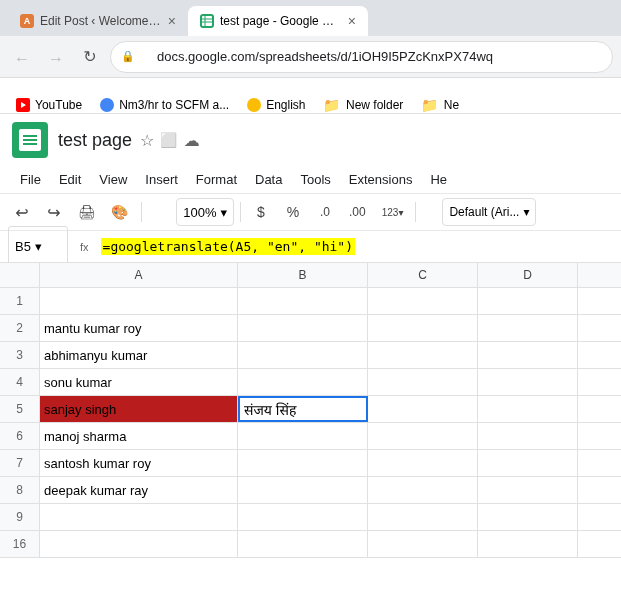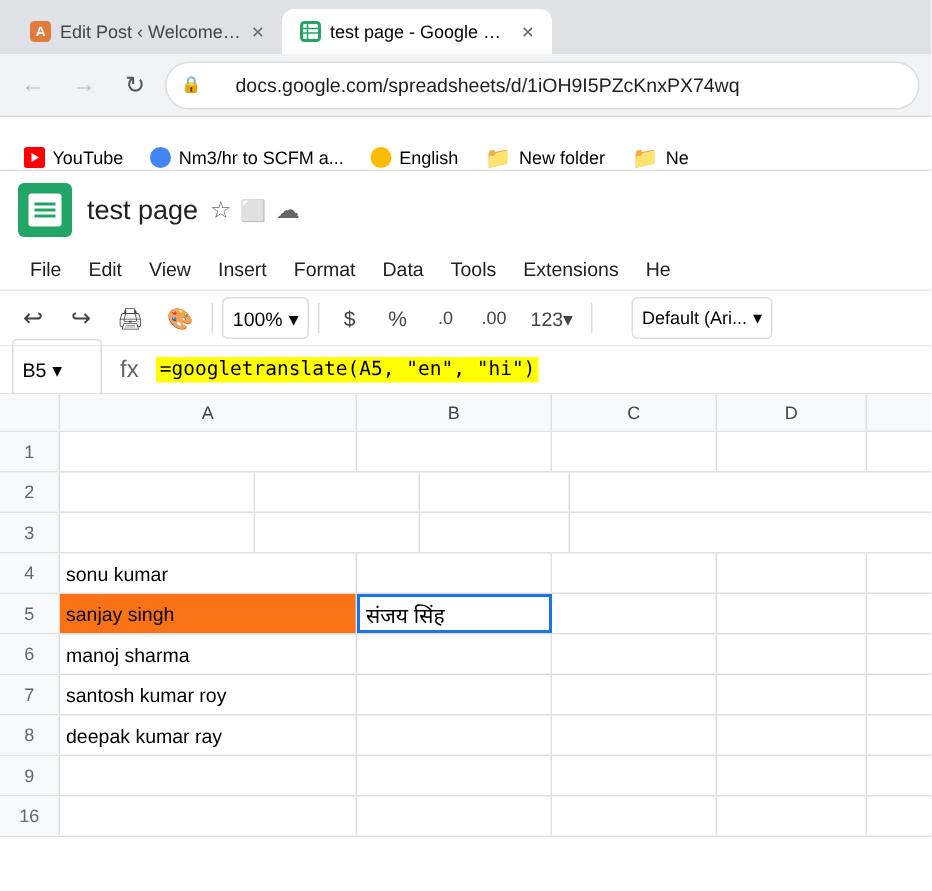"100%" .zoom-select { margin-left: none -> 28px }
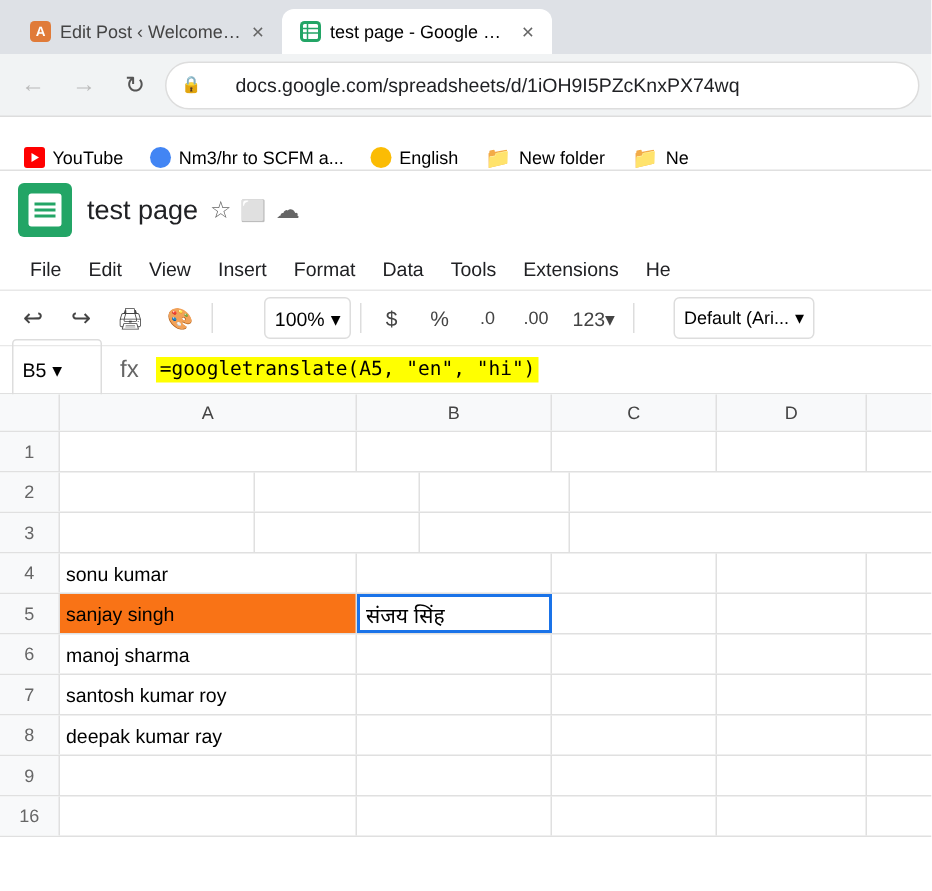"123" div.toolbar-btn { font-size: 13px -> 10px }
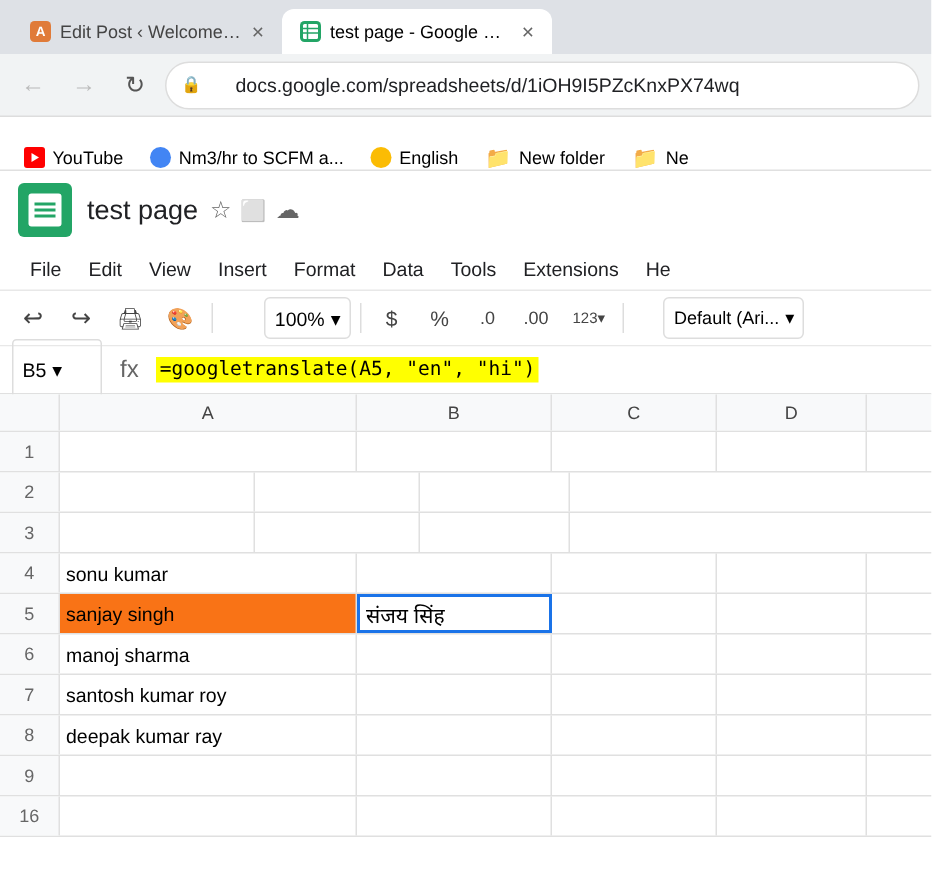"fx" .formula-icon { font-size: 16px -> 11px }
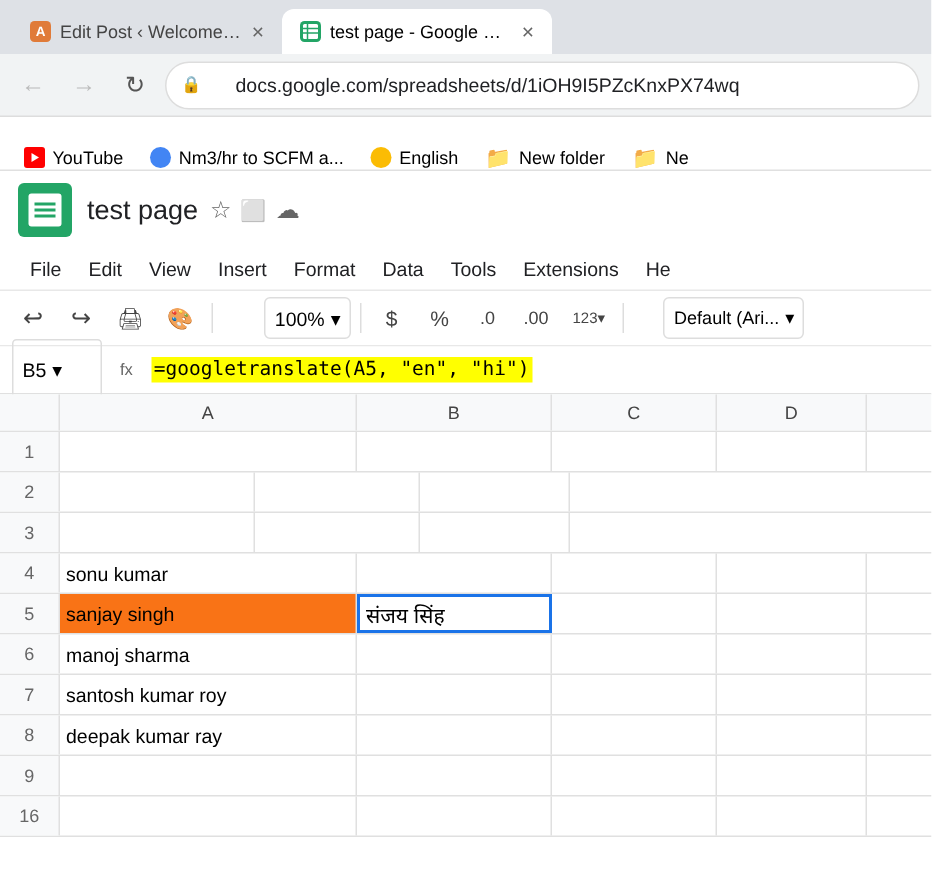"mantu kumar roy" div.cell { html: none -> <div>mantu kumar roy</div> }
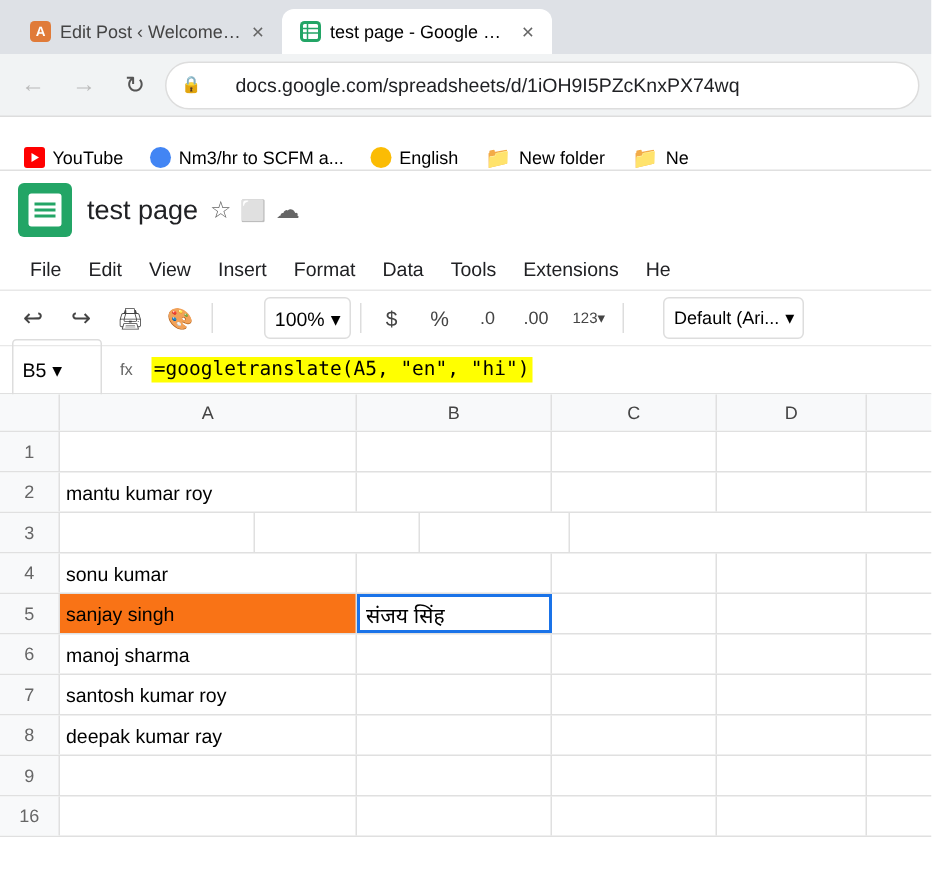"abhimanyu kumar" div.cell { html: none -> <div>abhimanyu kumar</div> }
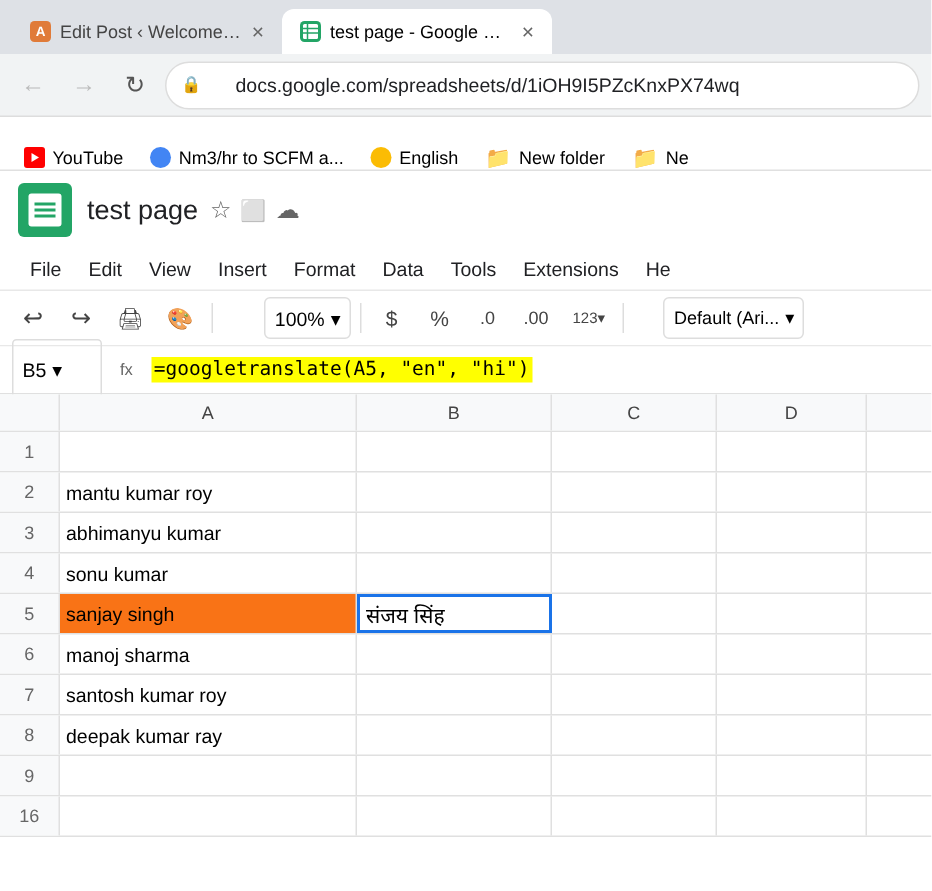"sanjay singh" .cell-row5-a { background: #f97316 -> #b91c1c }
